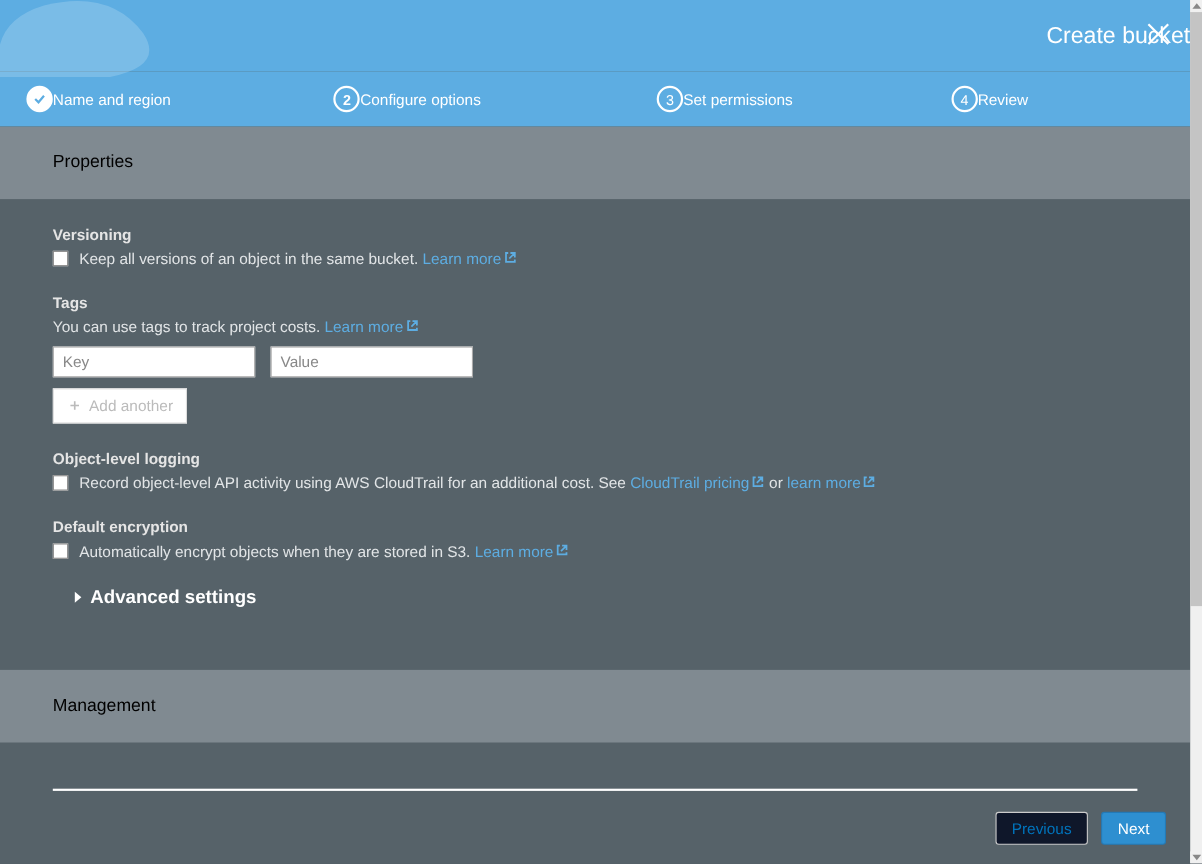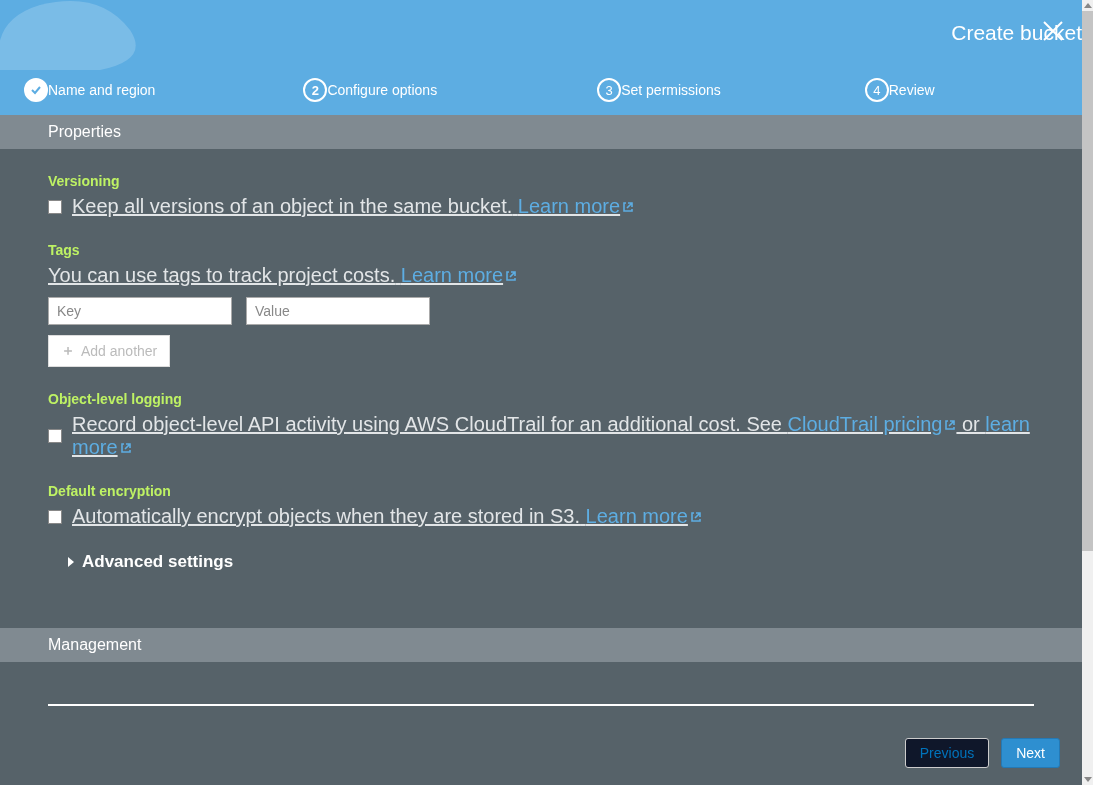"Properties" .section-header { color: #ffffff -> #000000; padding: 8px 48px -> 24px 48px }
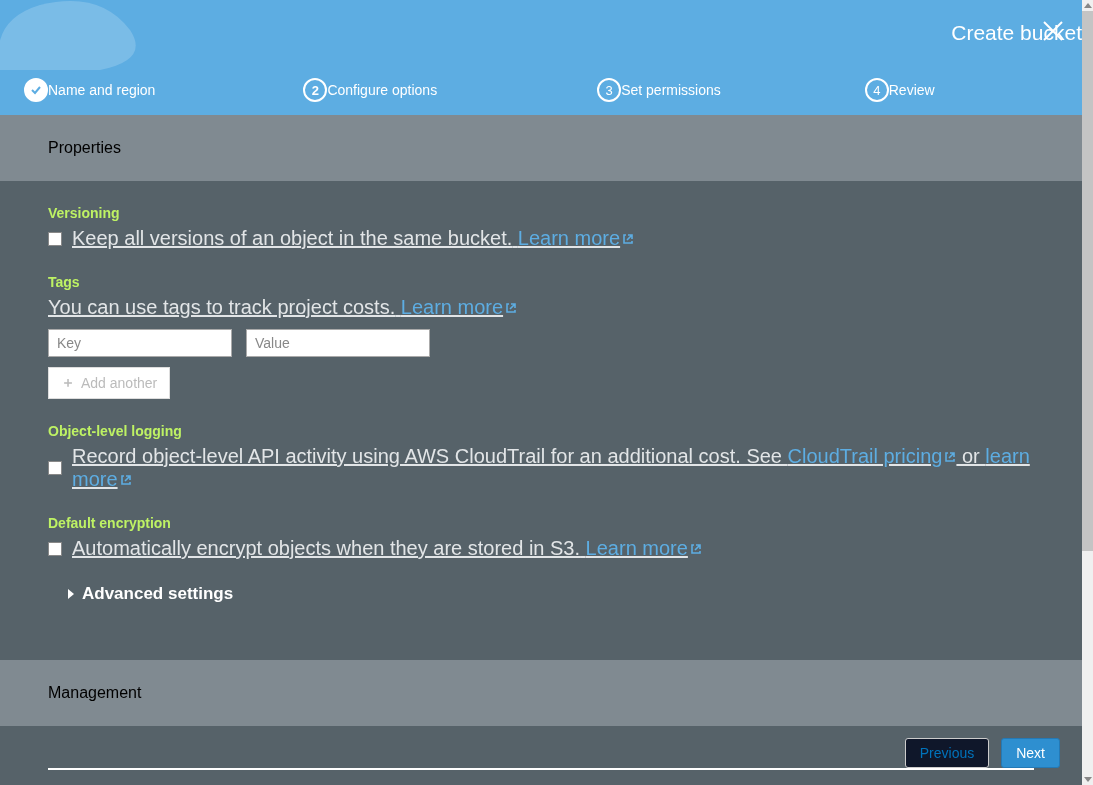"Versioning" .prop-title { color: #bef264 -> #e5e5e5 }
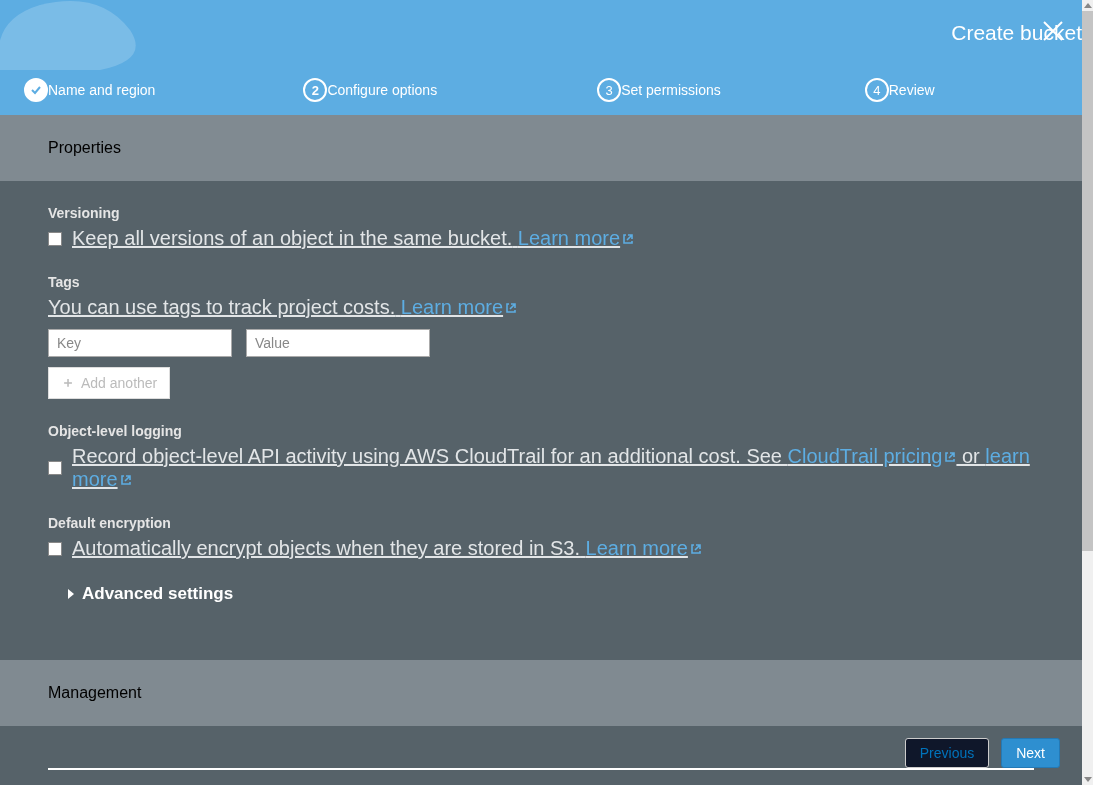"Keep all versions of an" .desc { font-size: 20px -> 14px; text-decoration: underline -> none }
